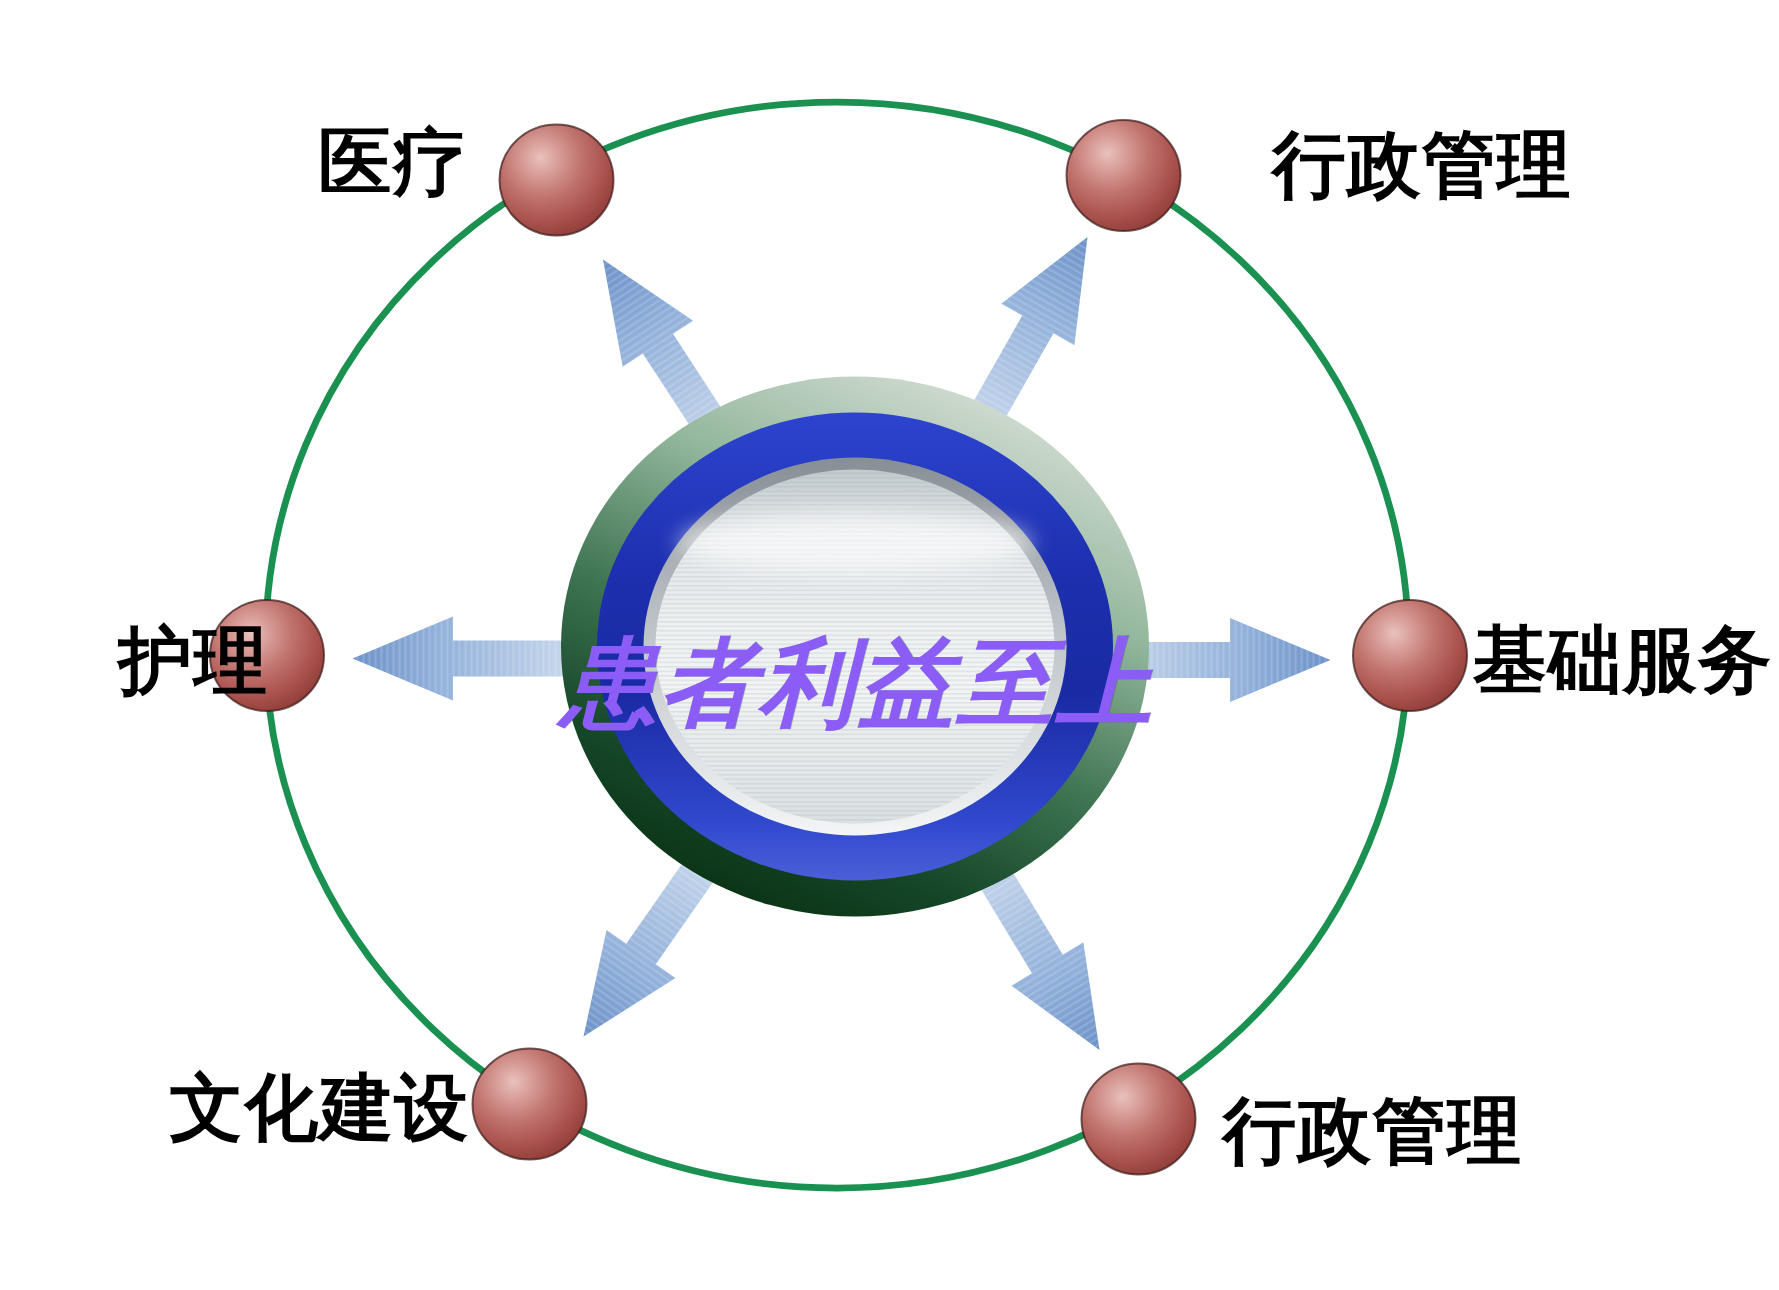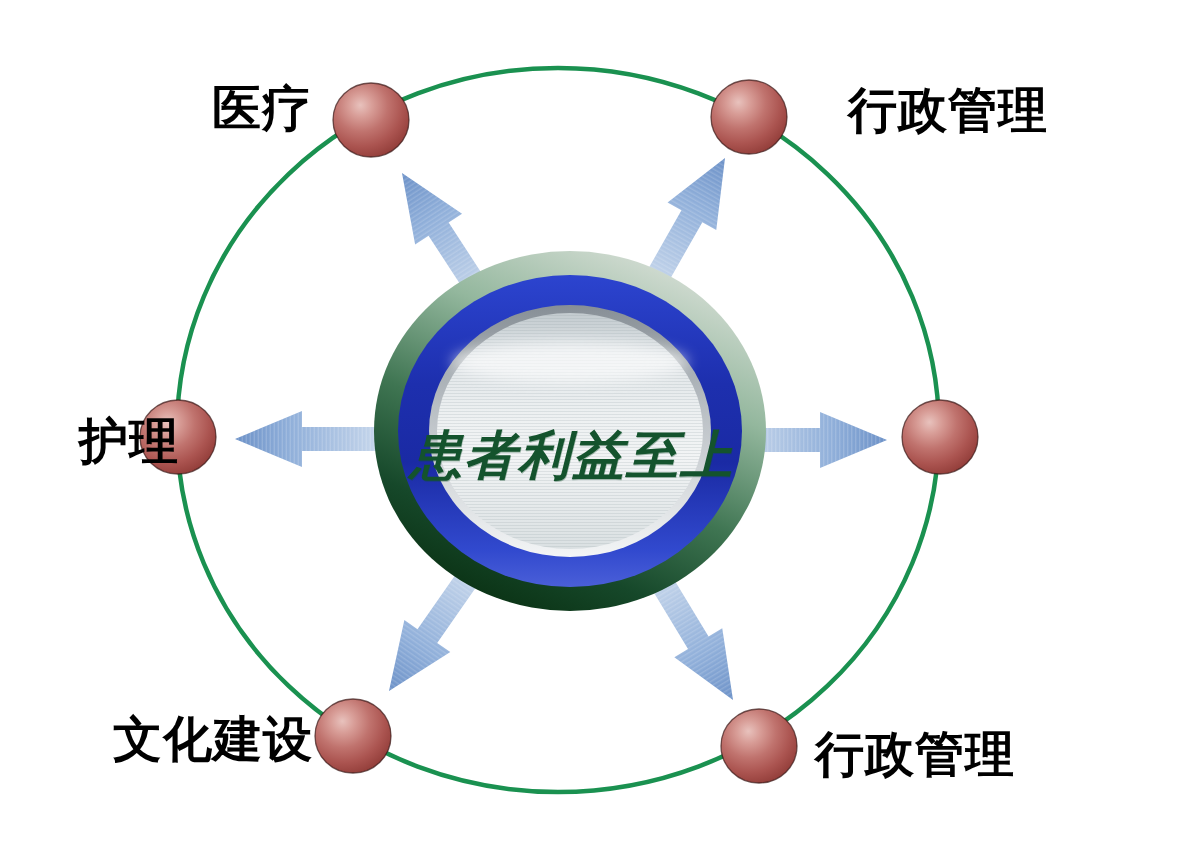"患者利益至上" .center-text { color: #14532d -> #8b5cf6; font-size: 52px -> 64px }
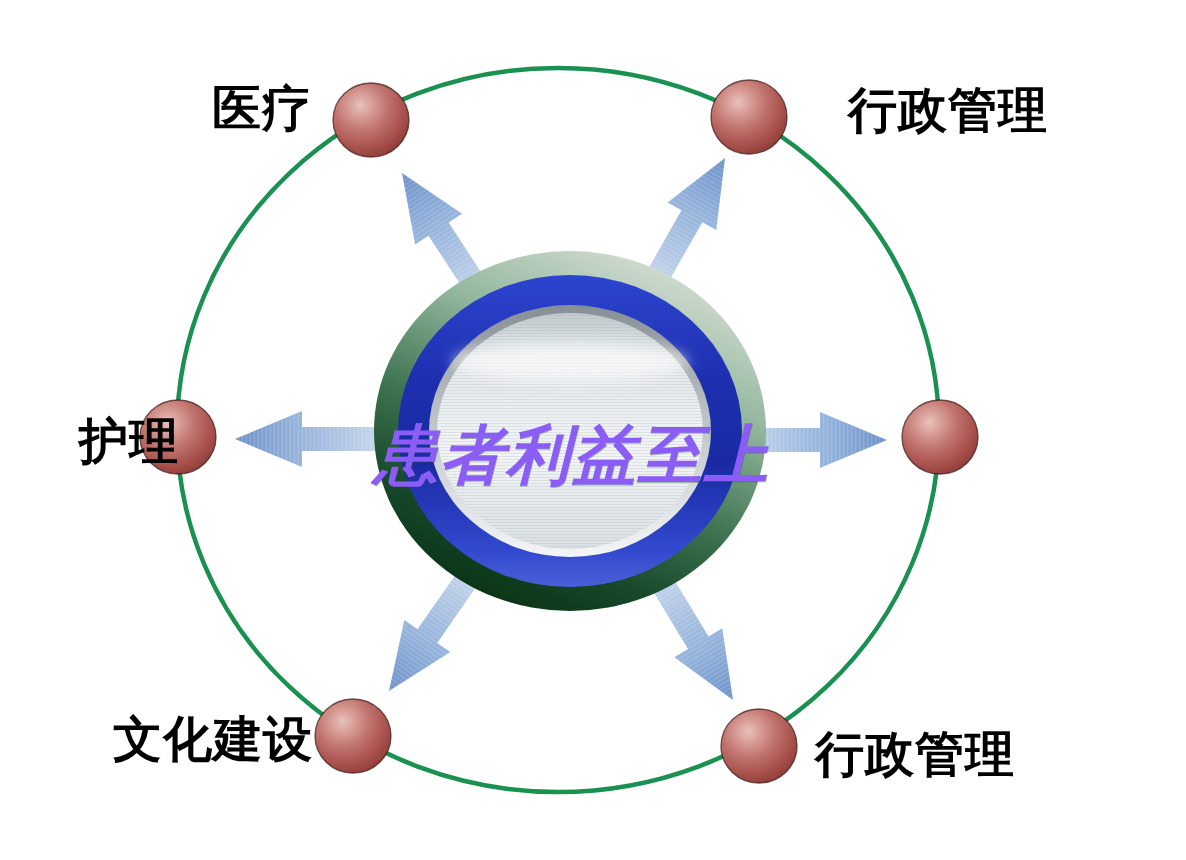"基础服务" div.node-label { html: none -> <div>基础服务</div> }
